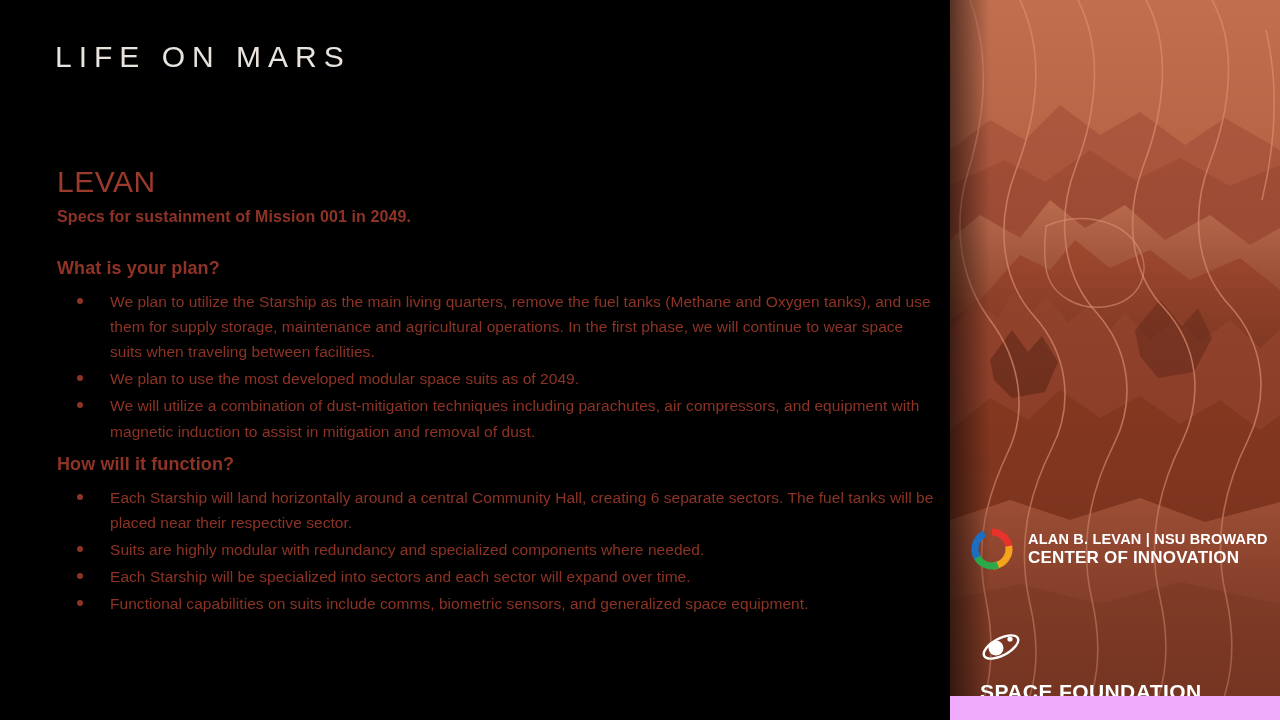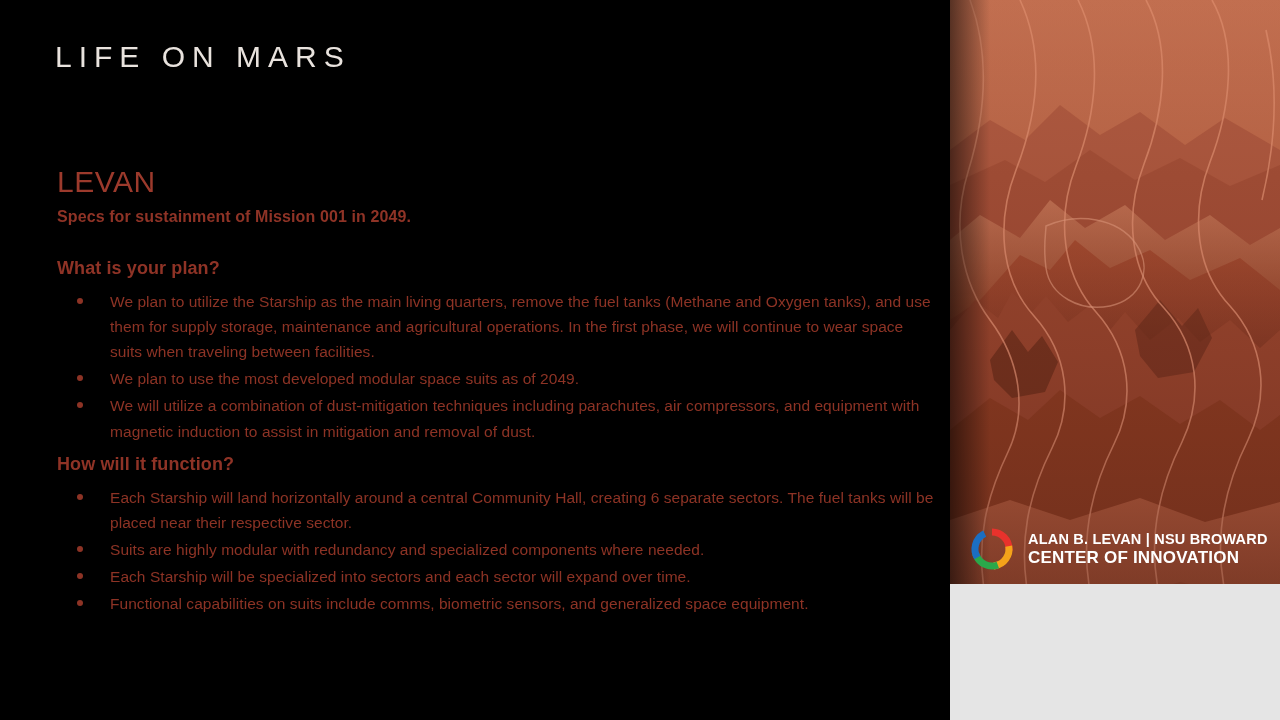"LIFE ON MARS" #slide { background: #e5e5e5 -> #f0abfc }
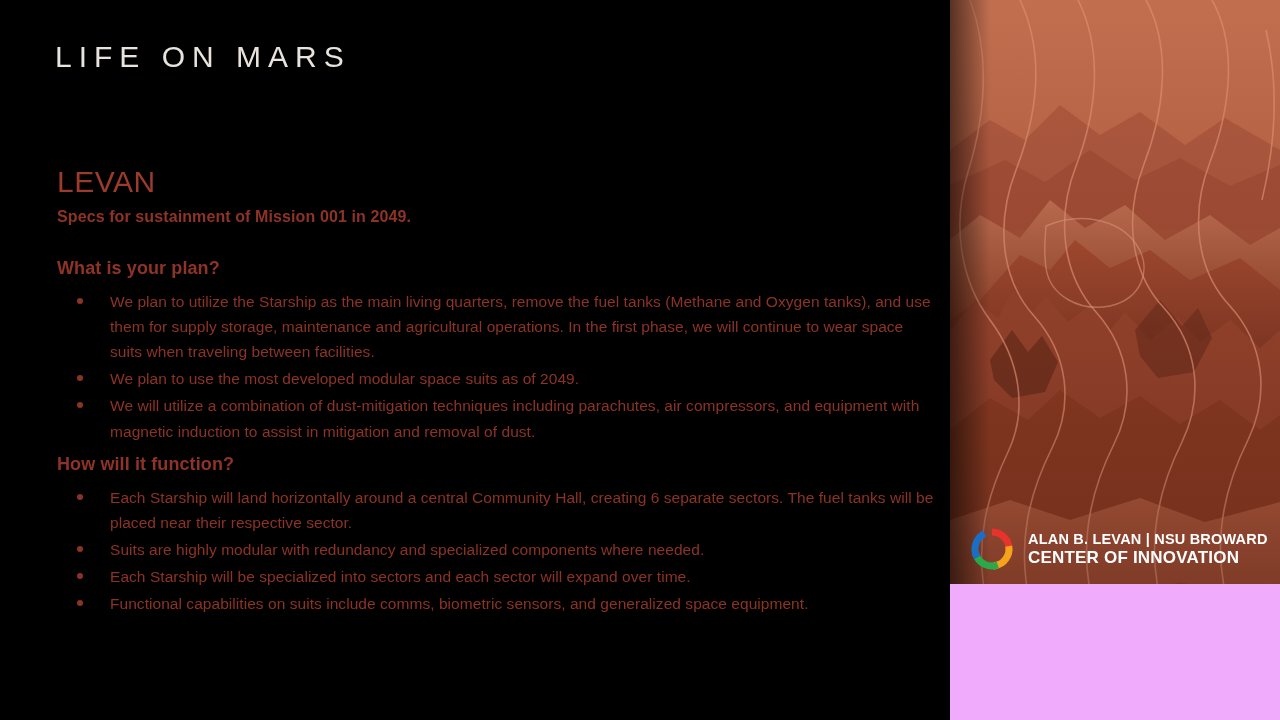"ALAN B. LEVAN | NSU" #right-panel { height: 584px -> 696px }
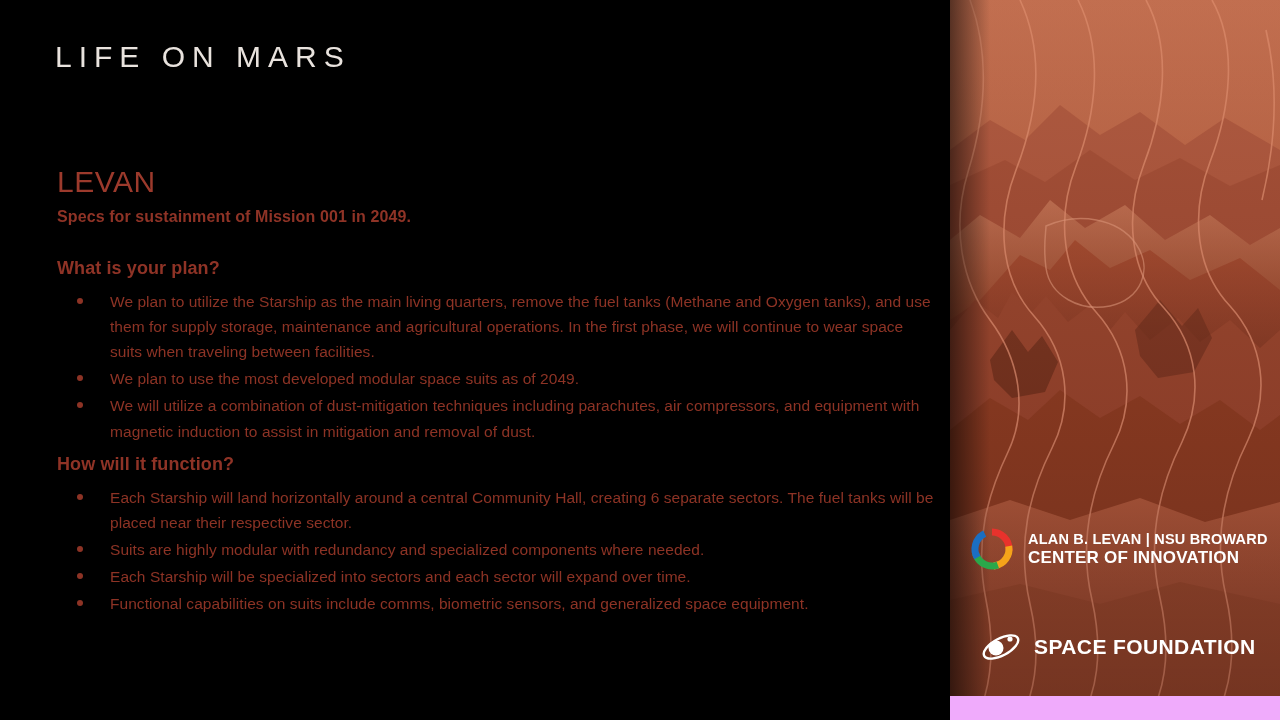"SPACE FOUNDATION" #logo-space { align-items: center -> flex-start; flex-direction: none -> column }
